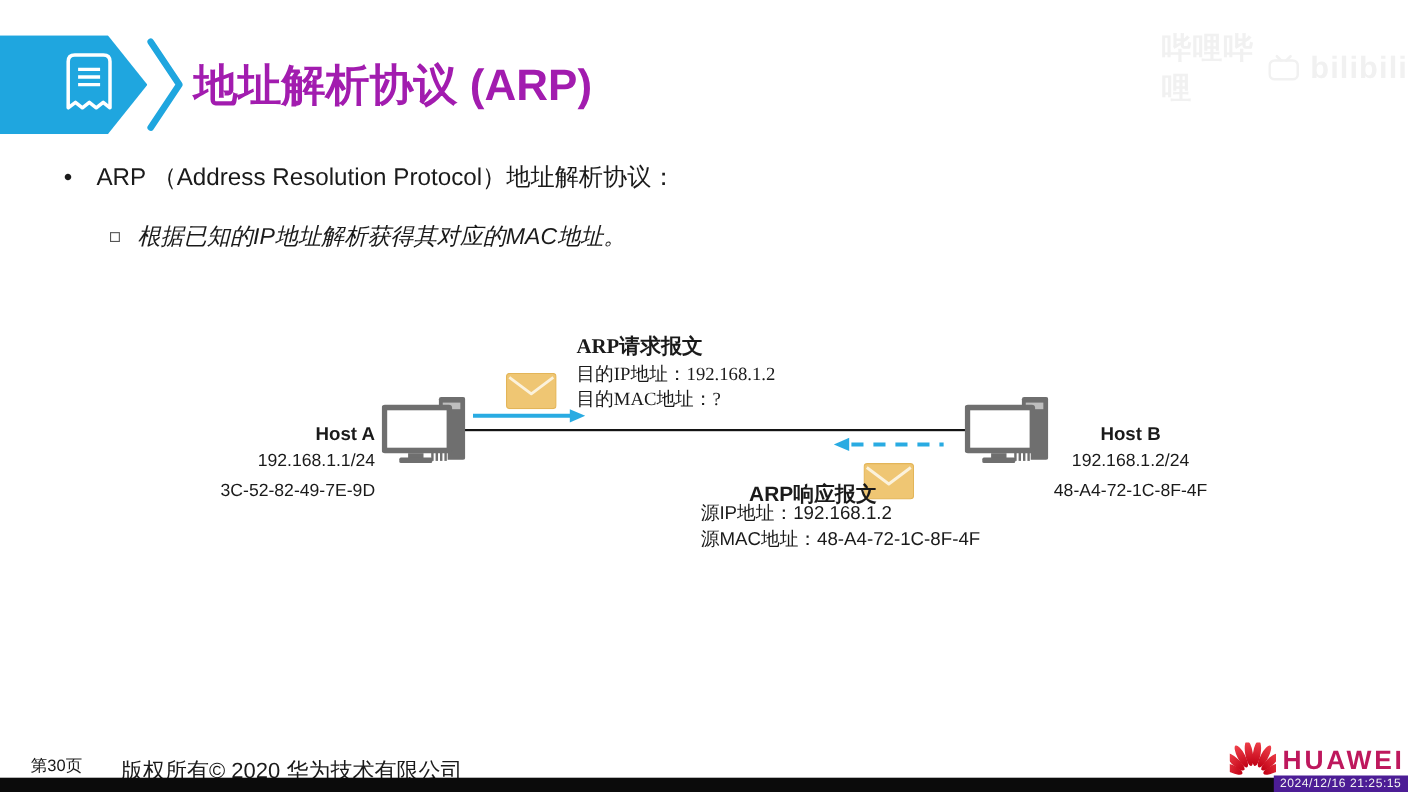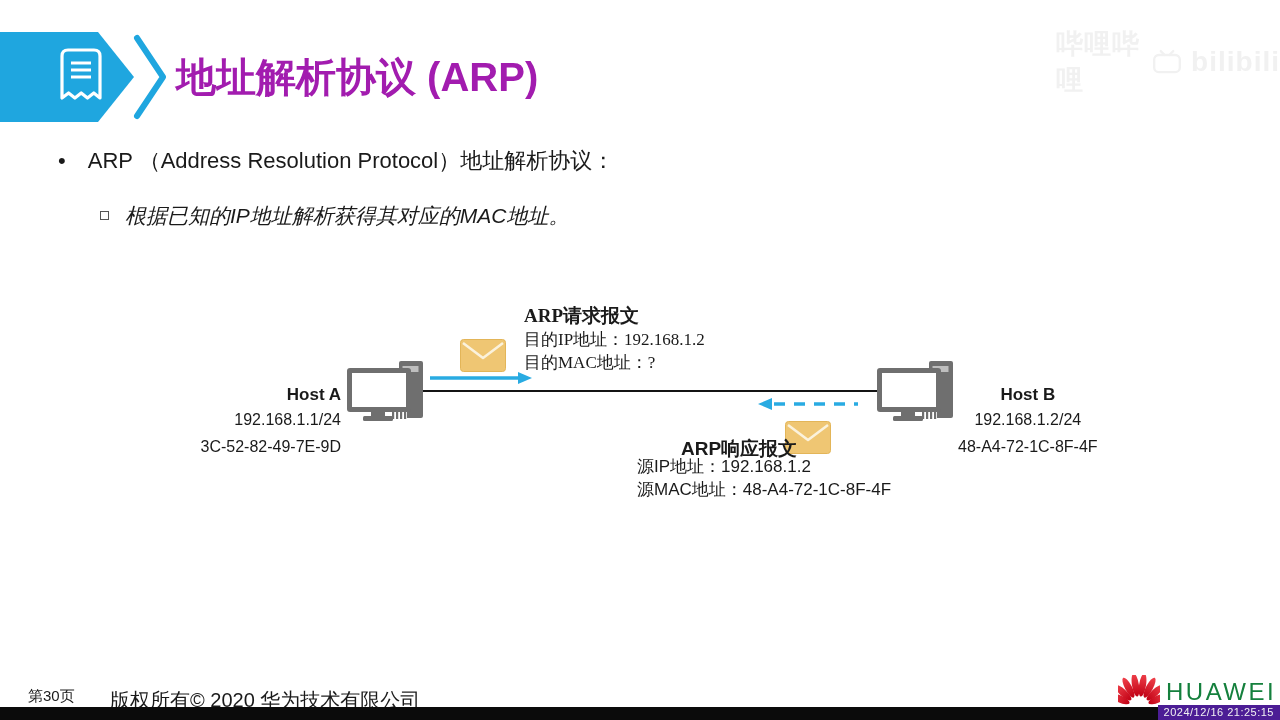"HUAWEI" .huawei-logo .hw-text { color: #15803d -> #be185d; font-weight: 400 -> 700 }
